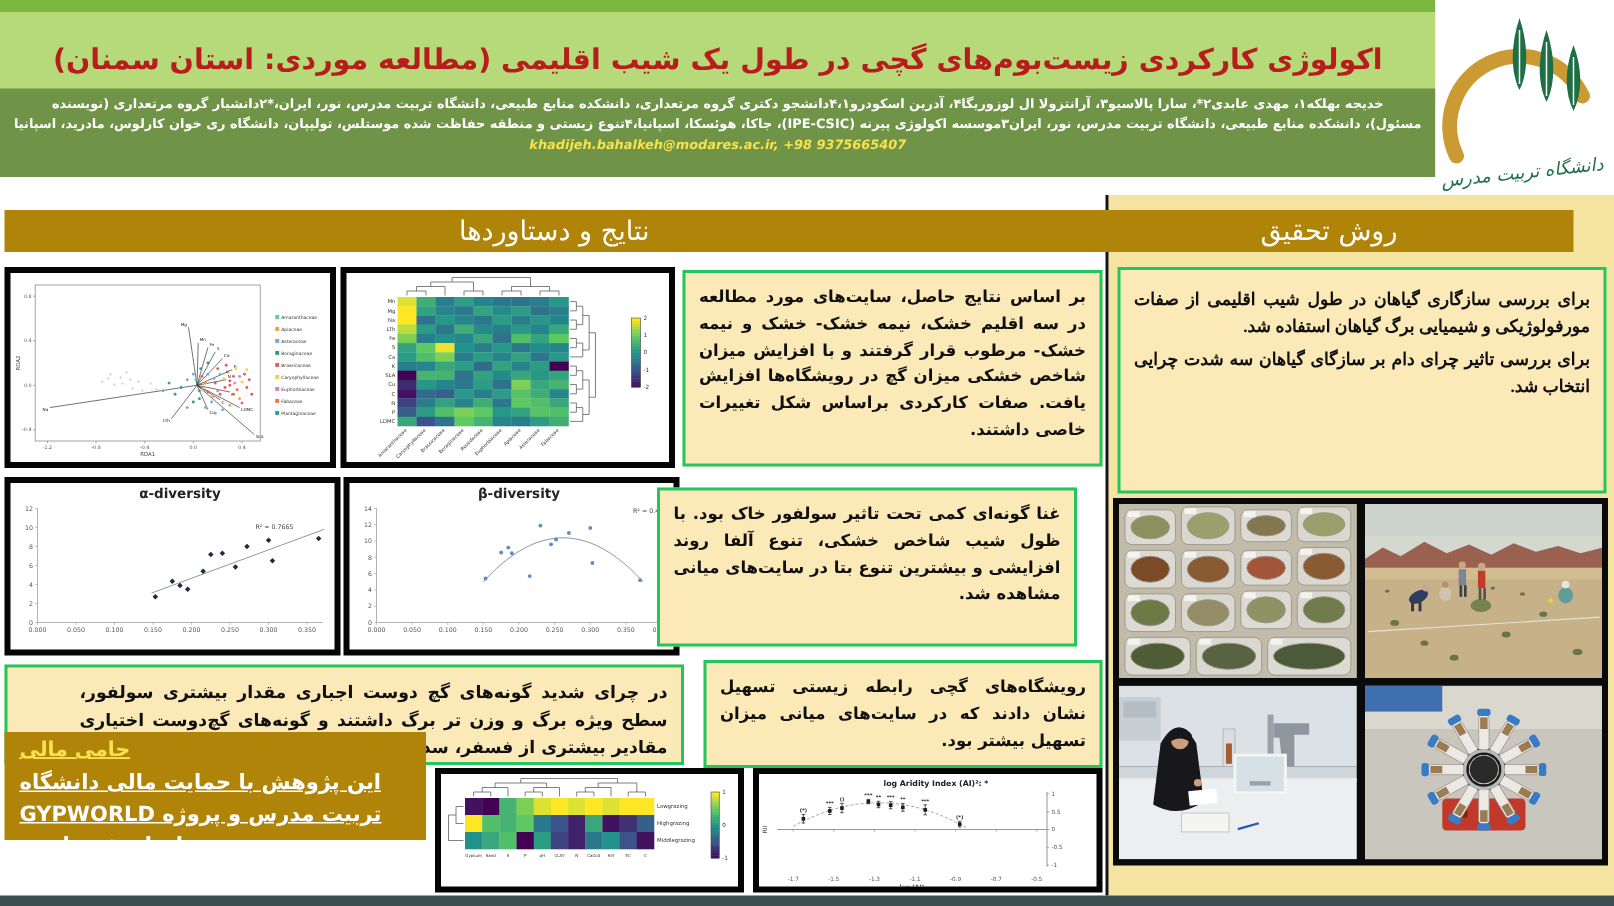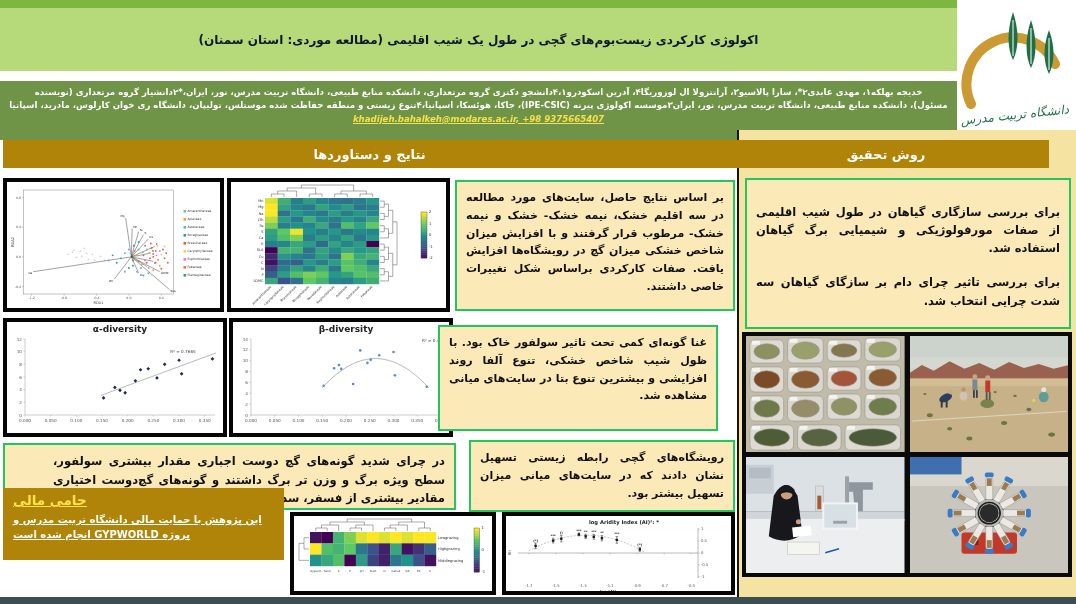"اکولوژی کارکردی زیست‌بوم‌های گچی در" .hdr-title span { color: #0f172a -> #b91c1c; font-size: 12px -> 19px }
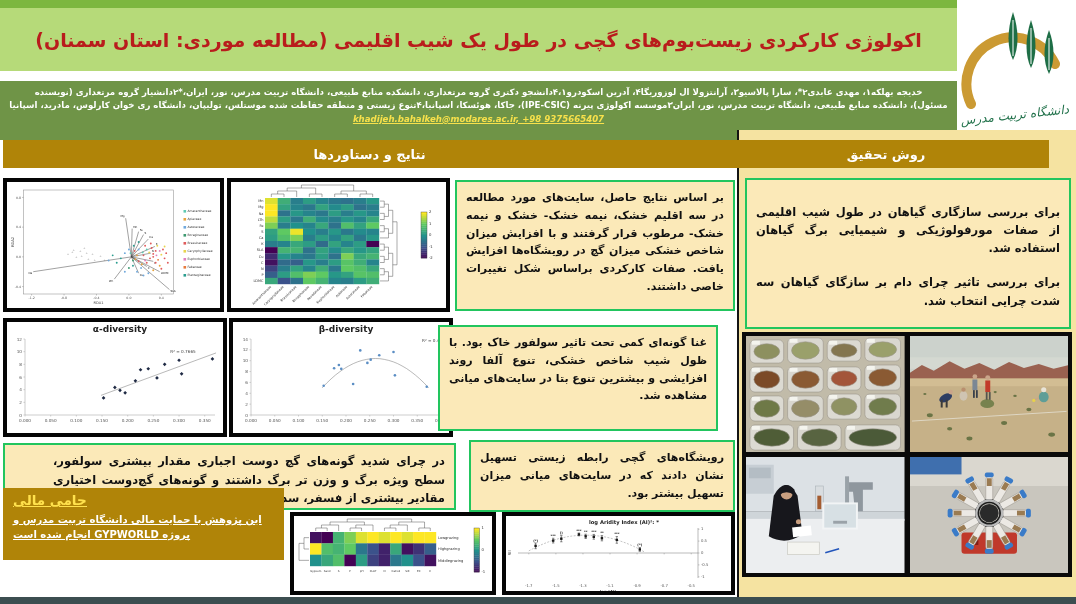"خدیجه بهلکه۱، مهدی عابدی۲*، سارا" .hdr-authors { top: 81px -> 59px }
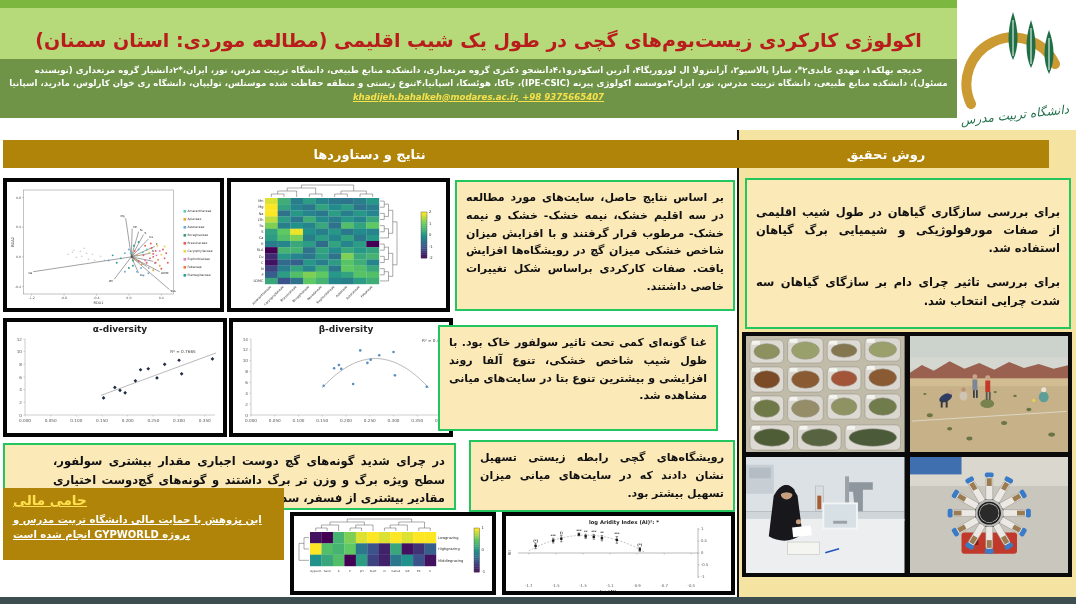"khadijeh.bahalkeh@modares.ac.ir, +98" .hdr-contact { text-decoration: underline -> none }
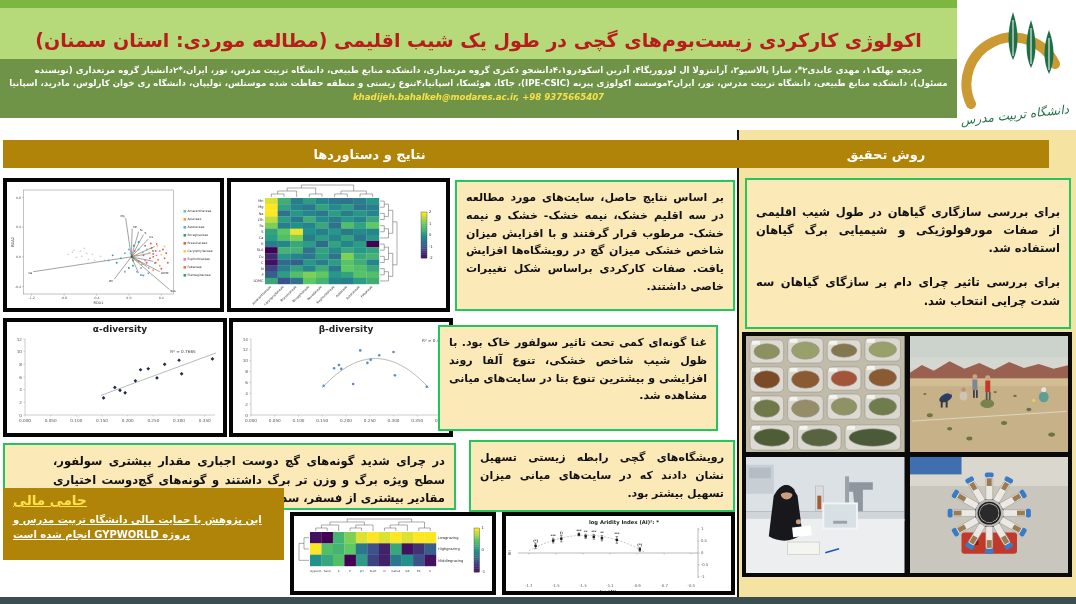"نتایج و دستاوردها" .sec-hdr { font-size: 13px -> 18px; font-weight: bold -> normal }
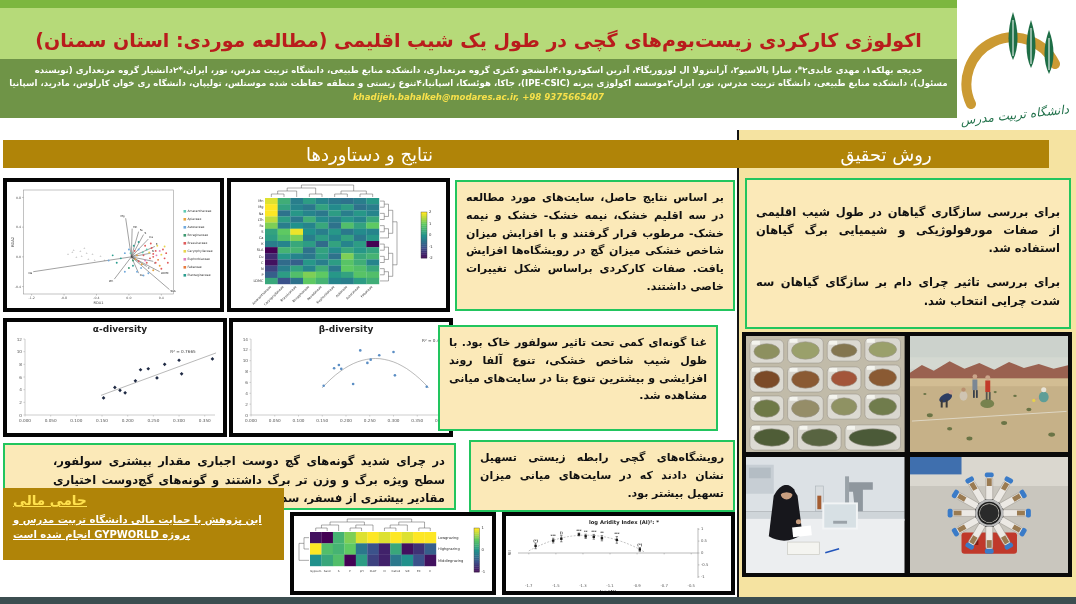"برای بررسی سازگاری گیاهان در" #method-box p { font-family: none -> Liberation Serif, serif; margin: 16px 0 2px 0 -> 4px 0 2px 0 }
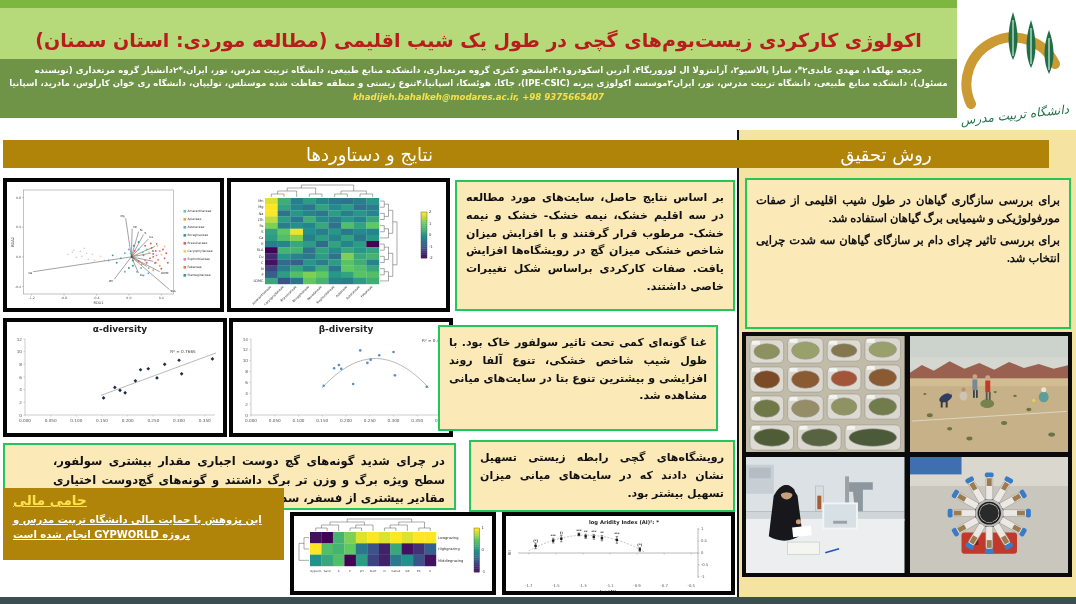"این پژوهش با حمایت مالی" .sponsor p { font-size: 10px -> 14px }
